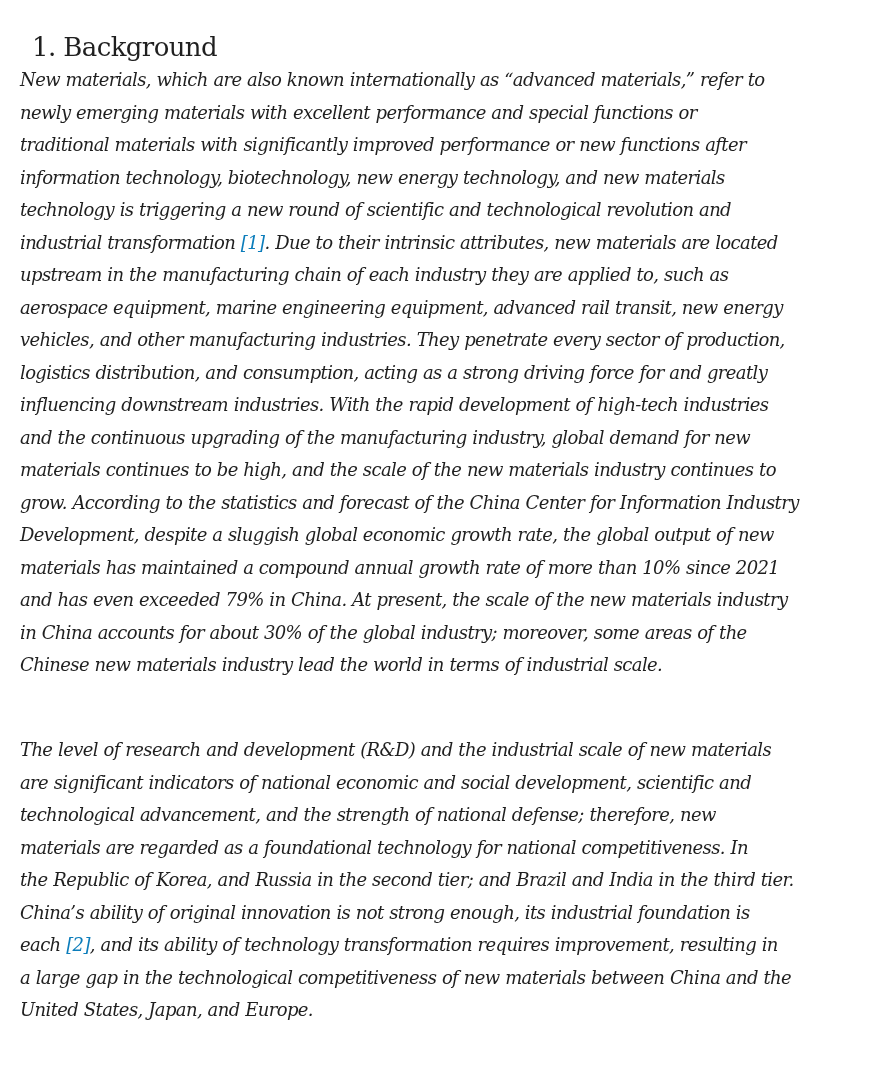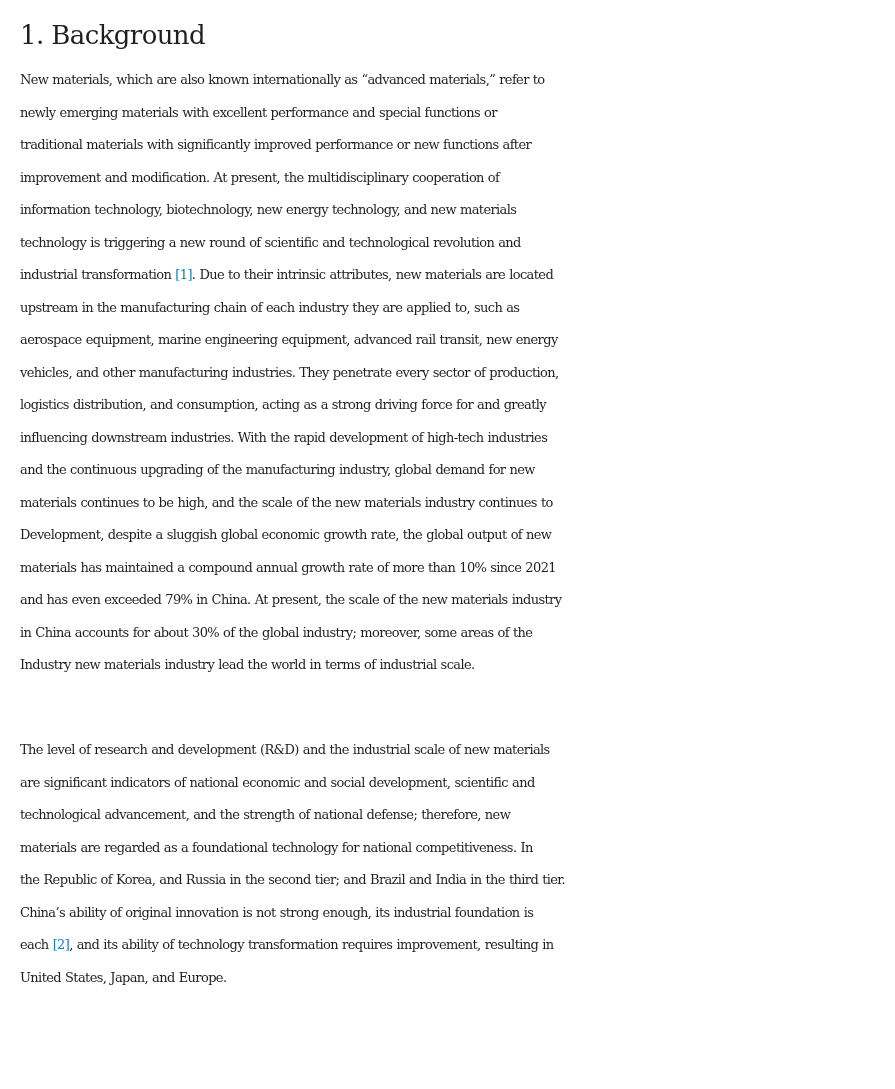"1. Background" .heading { margin: 0 -> 12px }
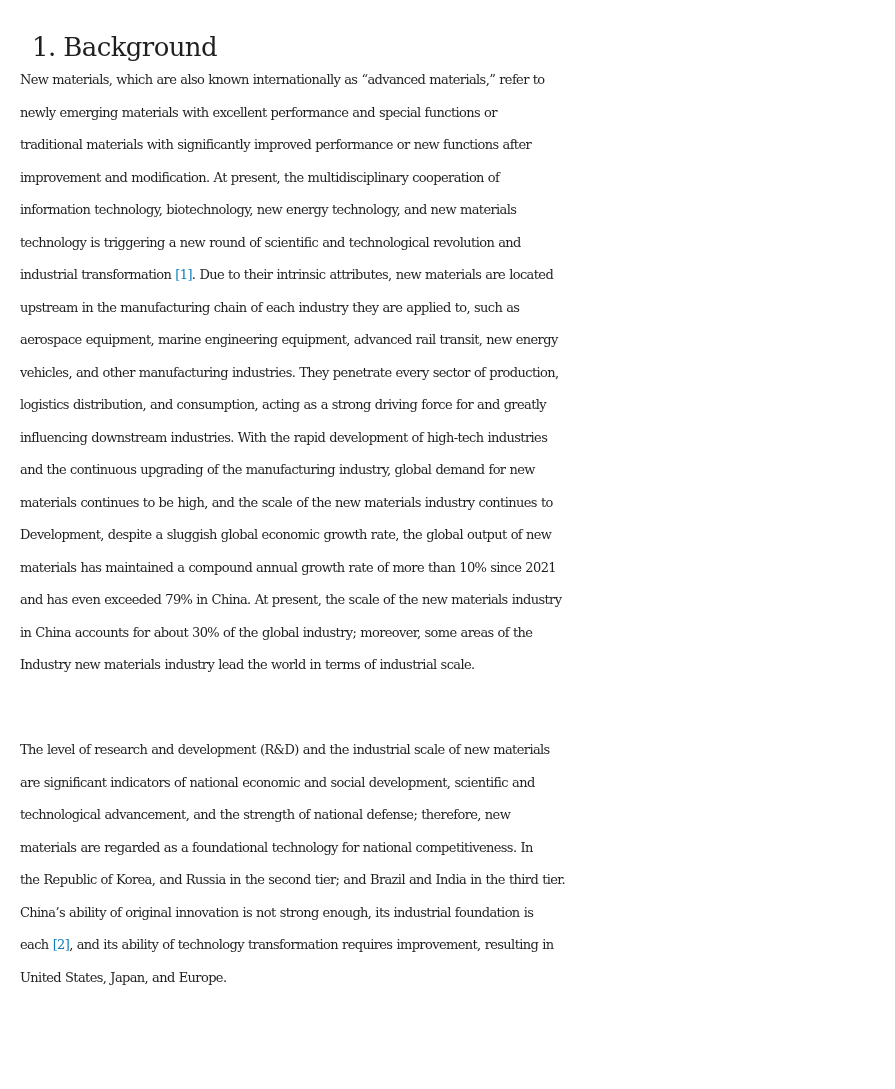"New materials, which are also" .line { font-size: 13px -> 18px; font-style: none -> italic }
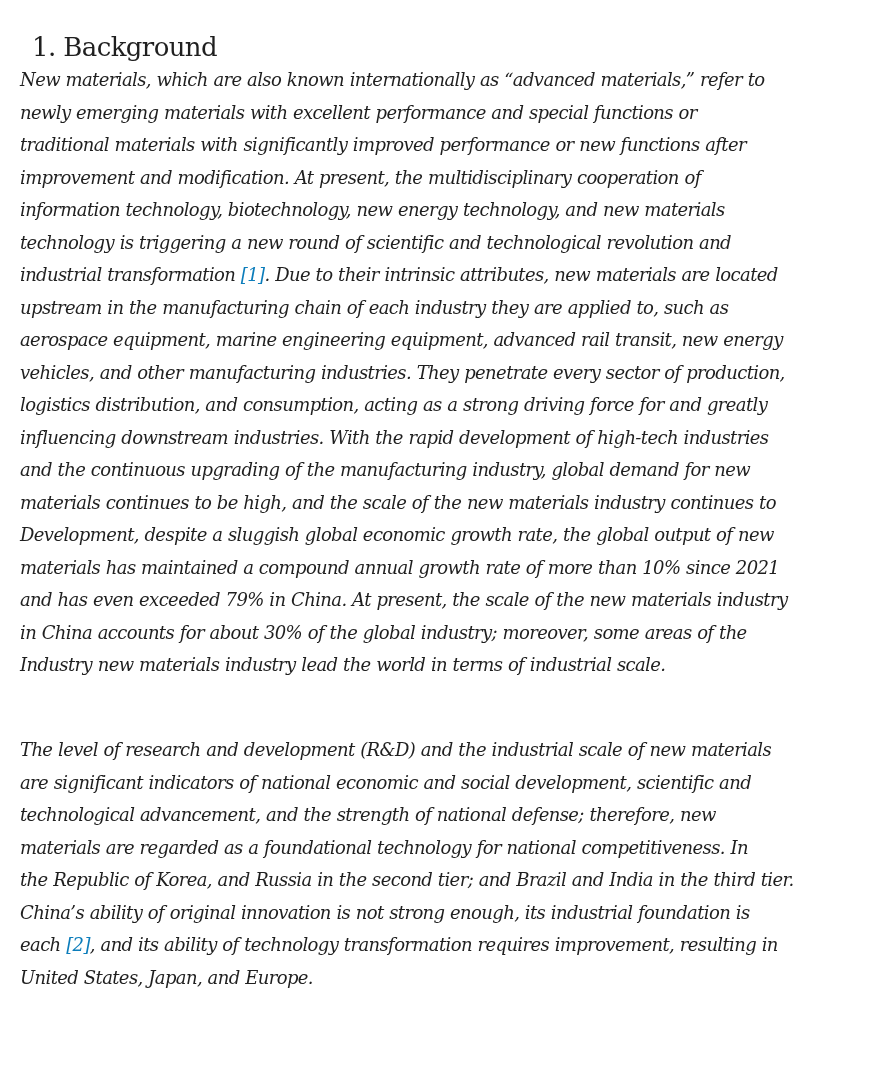"improvement and modification. At" span.line { html: <span>improvement and modification. At present, the multidisciplinary cooperation of</span> -> none }
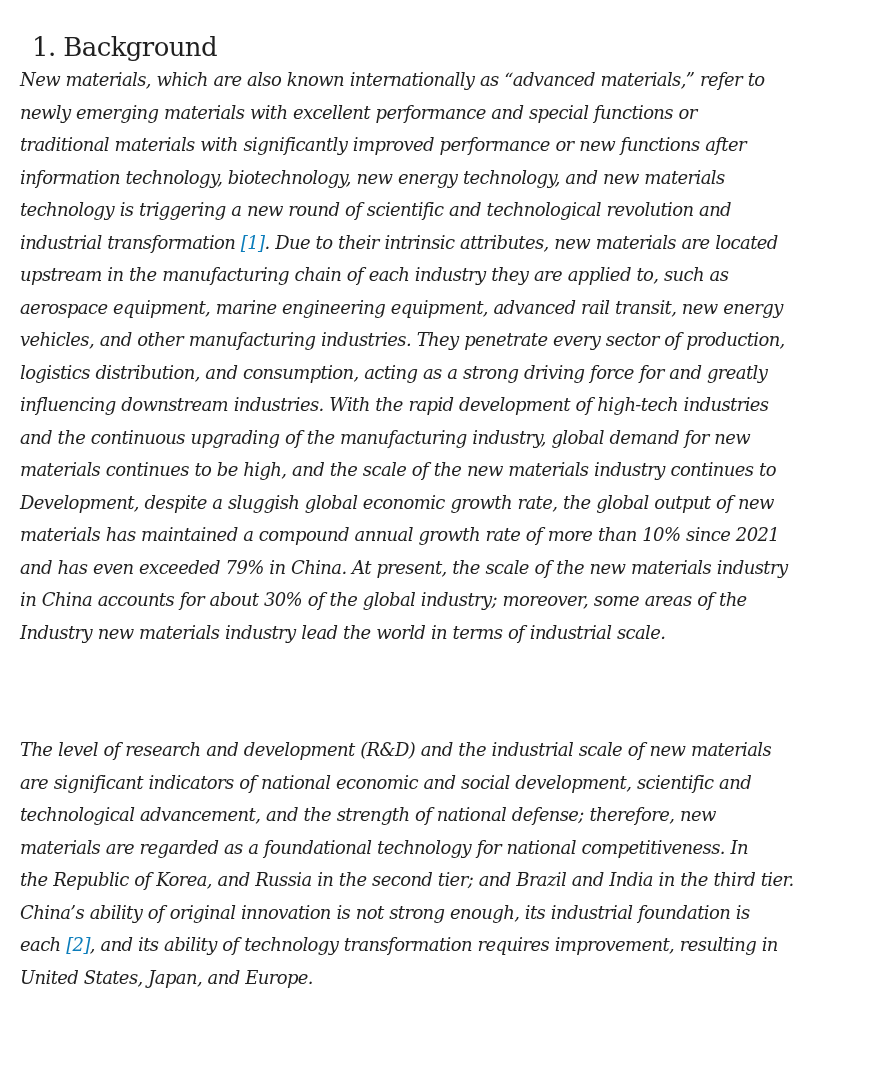"grow. According to the statistics" span.line { html: none -> <span>grow. According to the statistics and forecast of the China Center for Information Industry</span> }
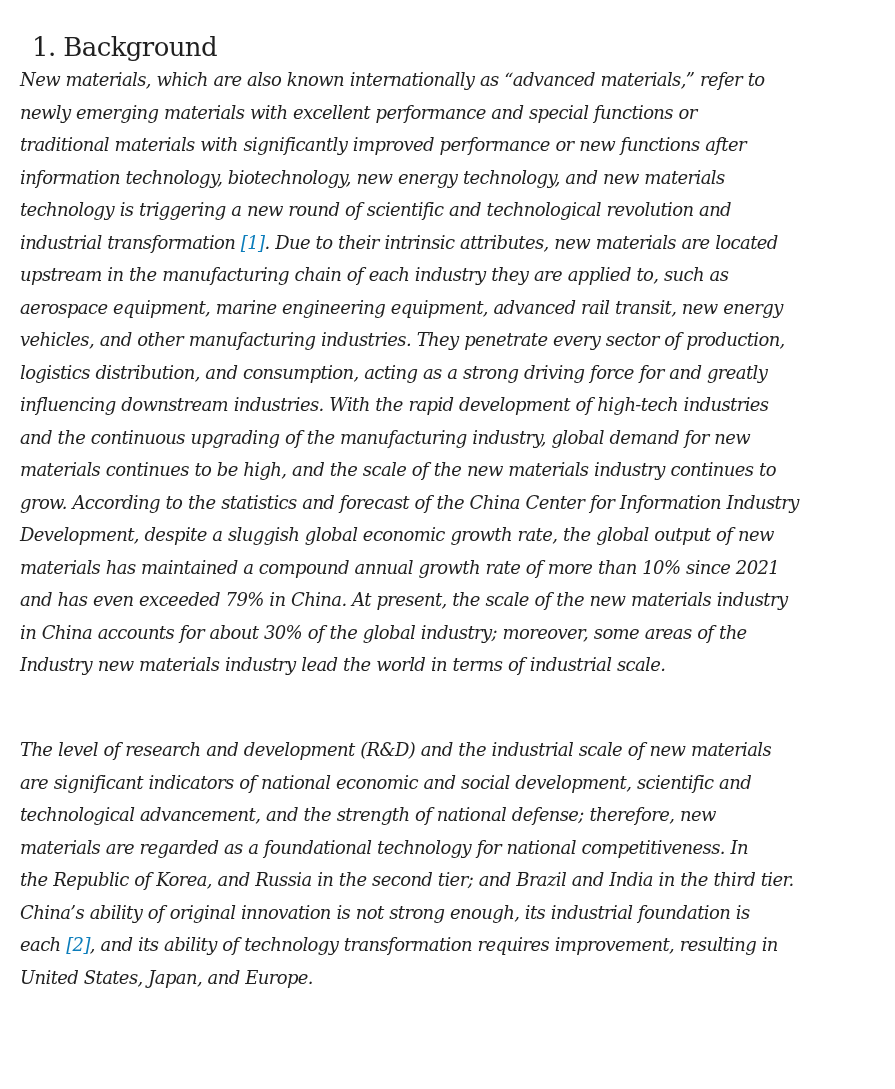"Industry new materials industry lead" span.line { text: Industry -> Chinese }
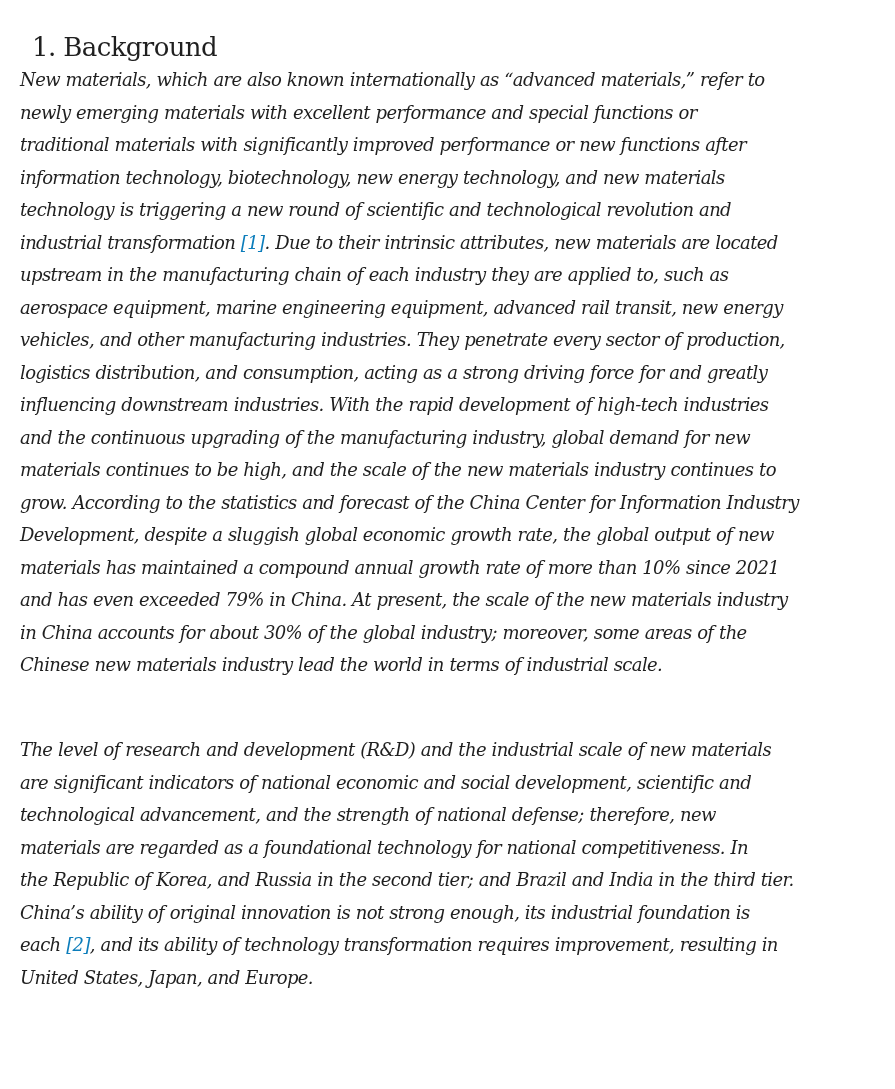"a large gap in the" span.line { html: none -> <span>a large gap in the technological competitiveness of new materials between China and the</span> }
